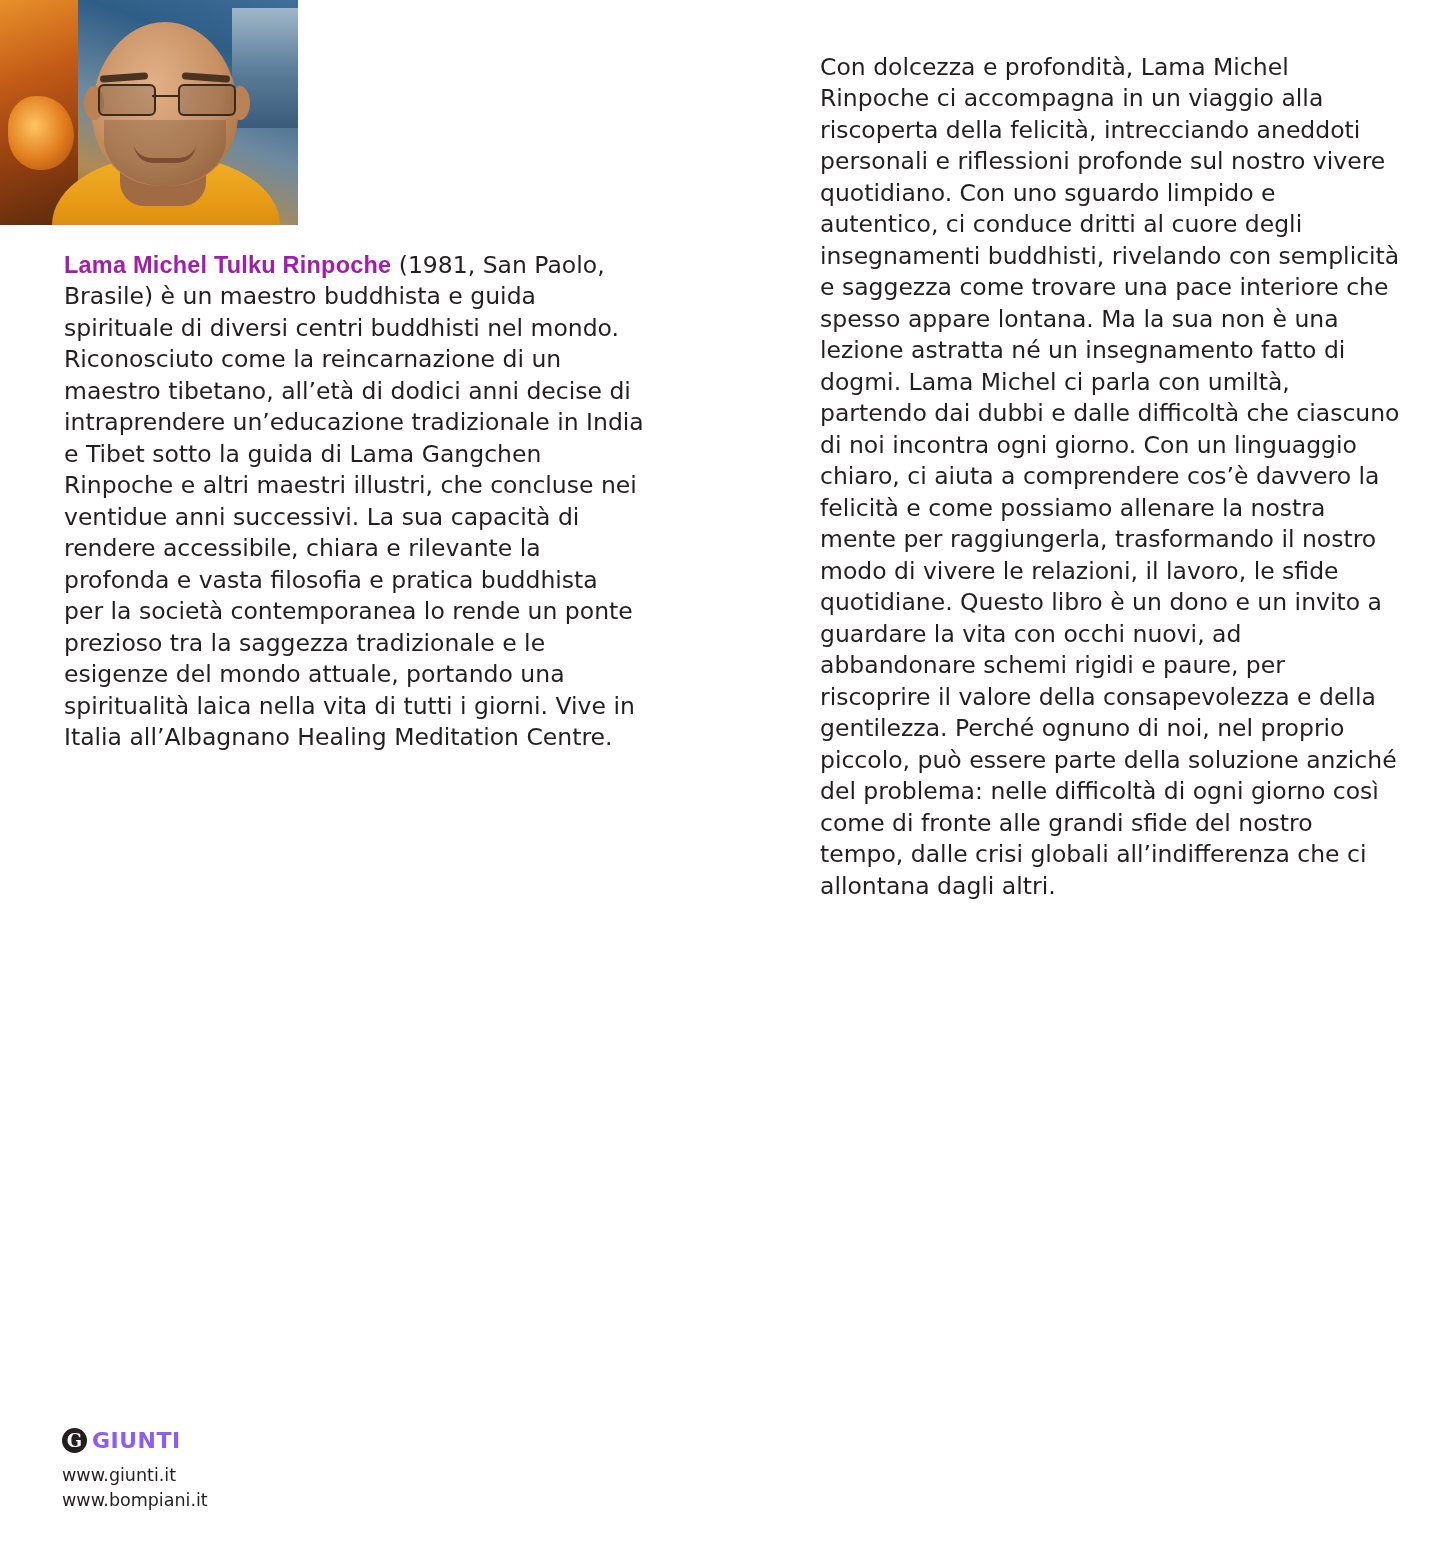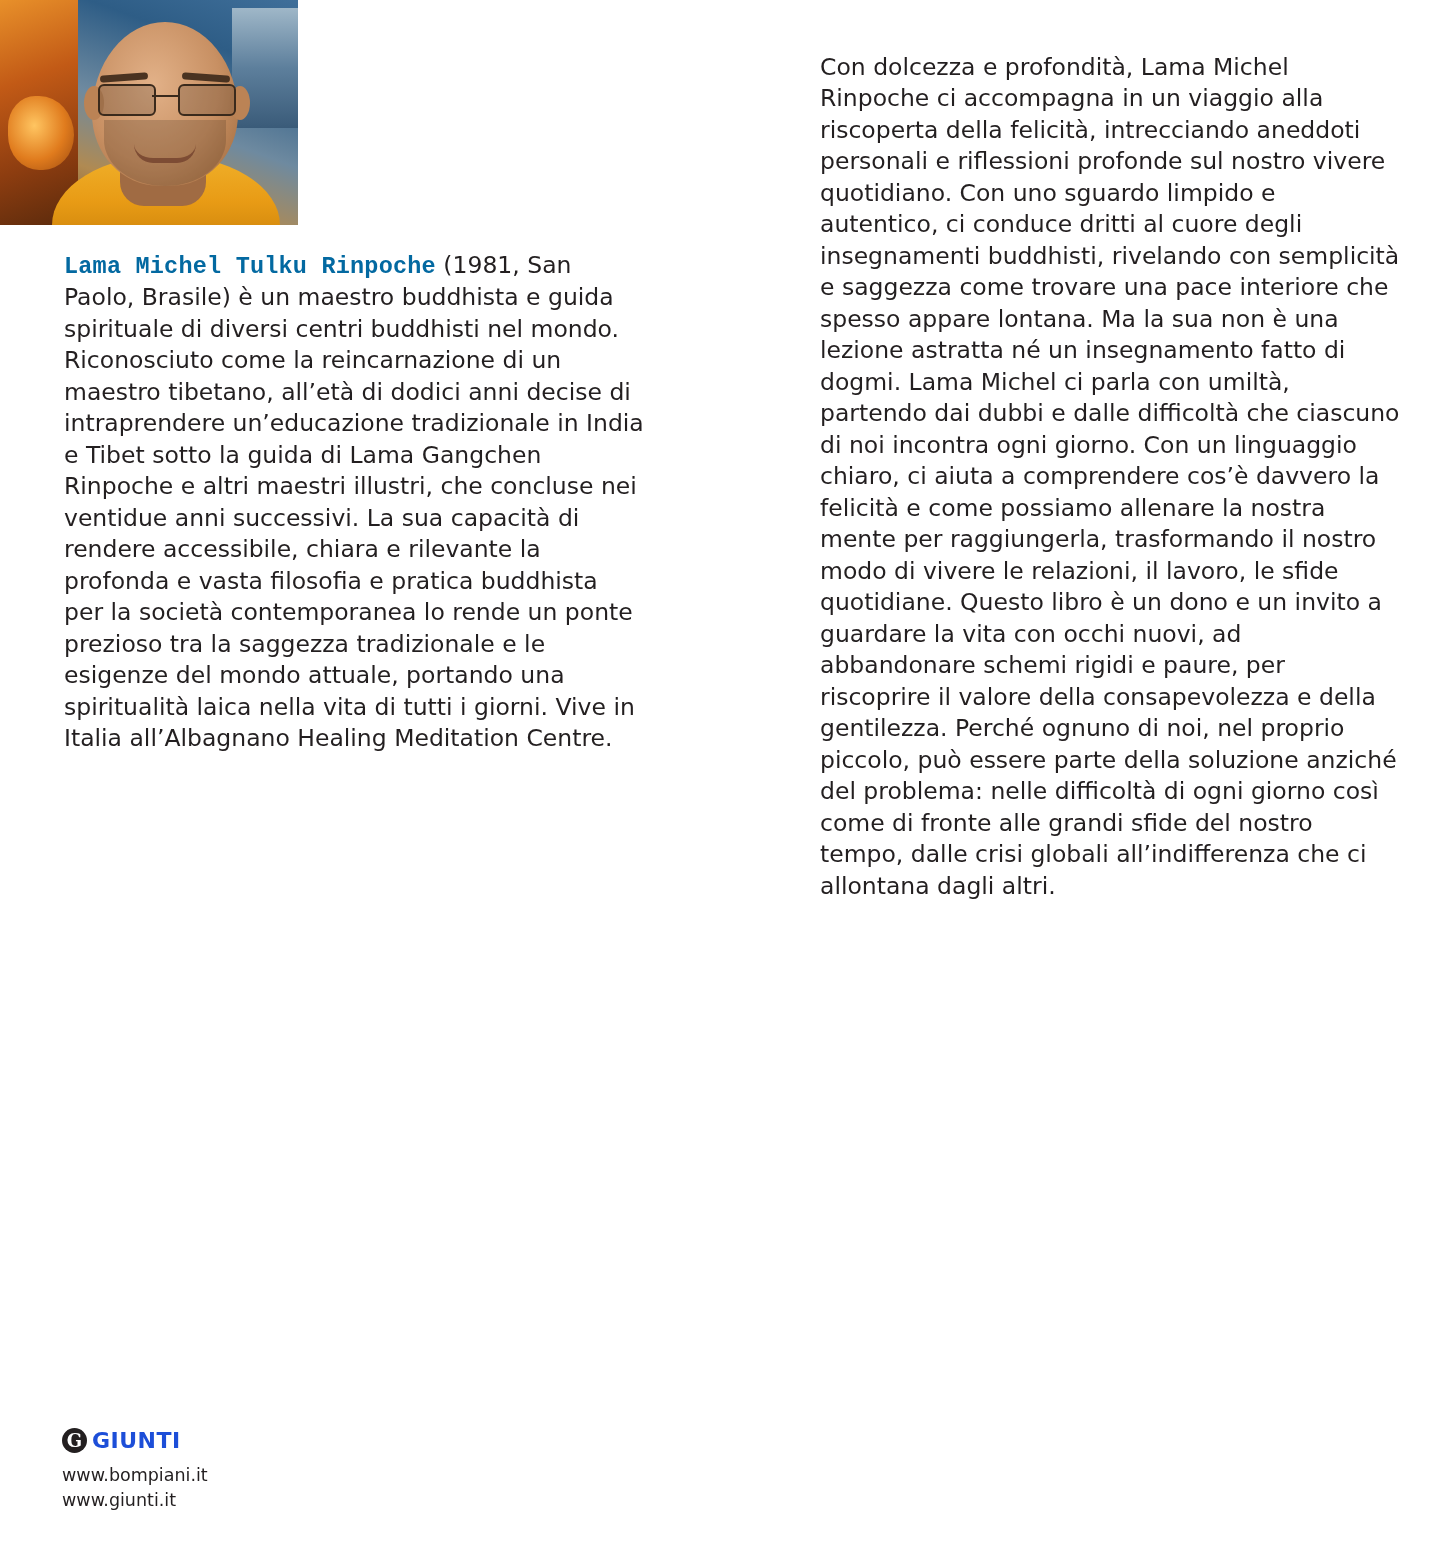"Lama Michel Tulku Rinpoche" #bio-column .author-name { color: #0369a1 -> #a21caf; font-family: Liberation Mono, monospace -> Liberation Sans, sans-serif }
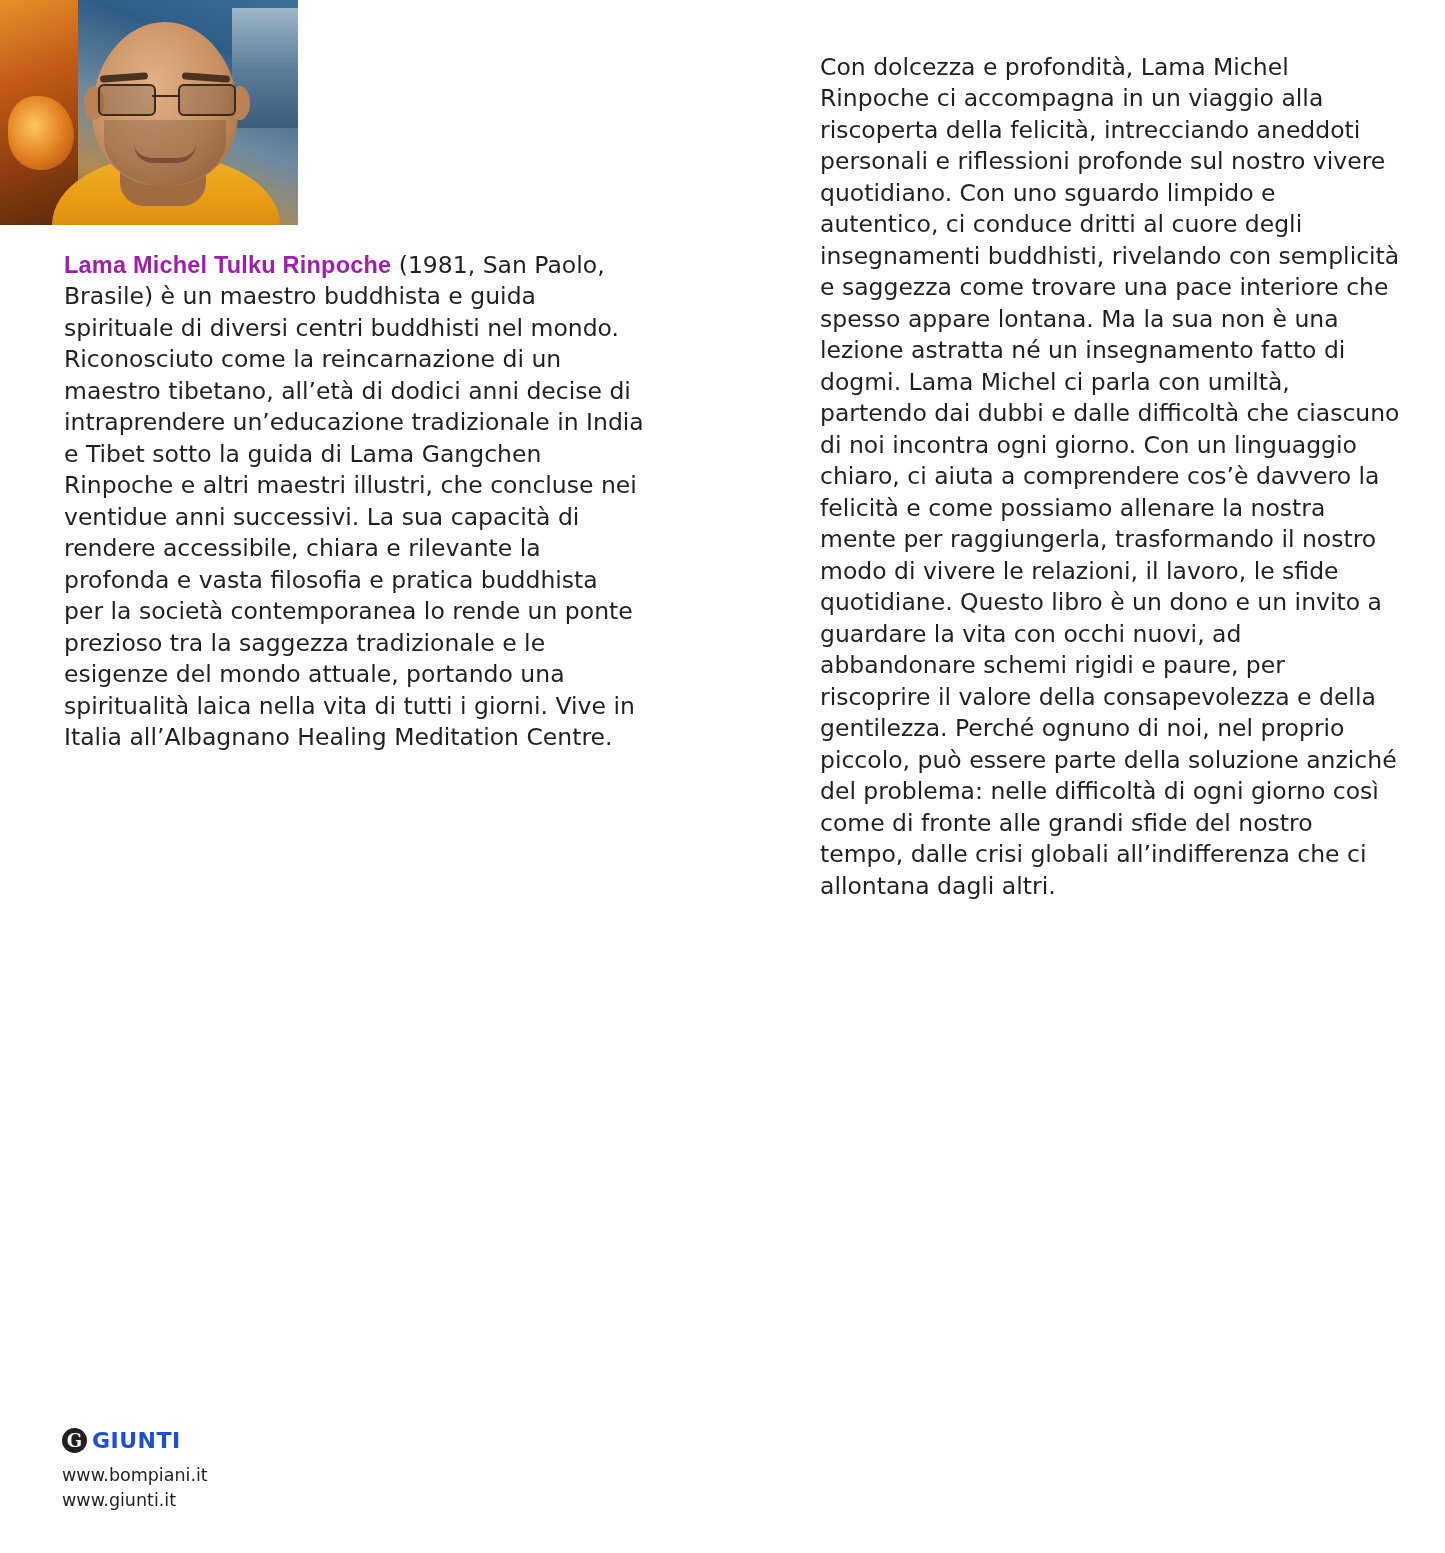"GIUNTI" #publisher-logo .wordmark { color: #1d4ed8 -> #8b5cf6 }
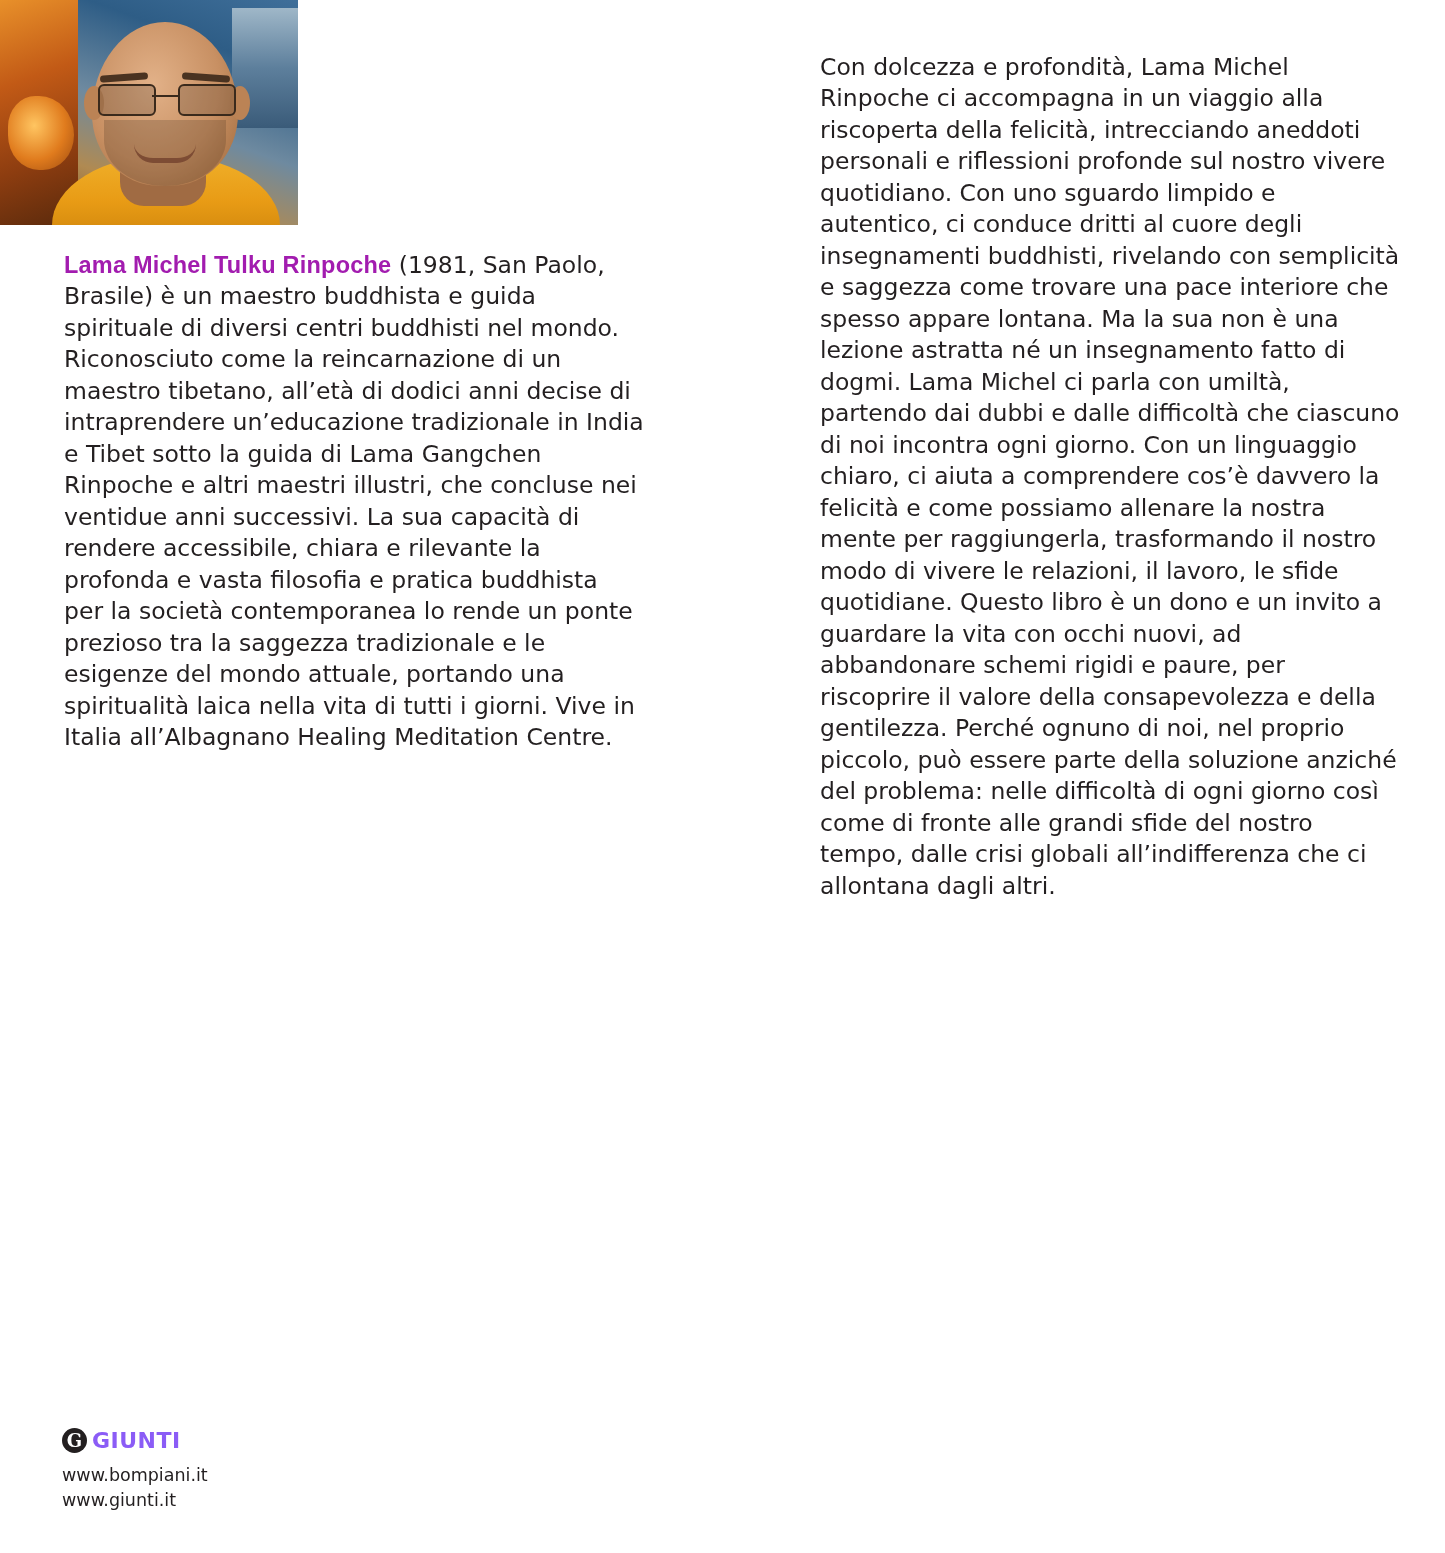"www.bompiani.it" a.site-link { order: before "www.giunti.it" -> after "www.giunti.it" }
